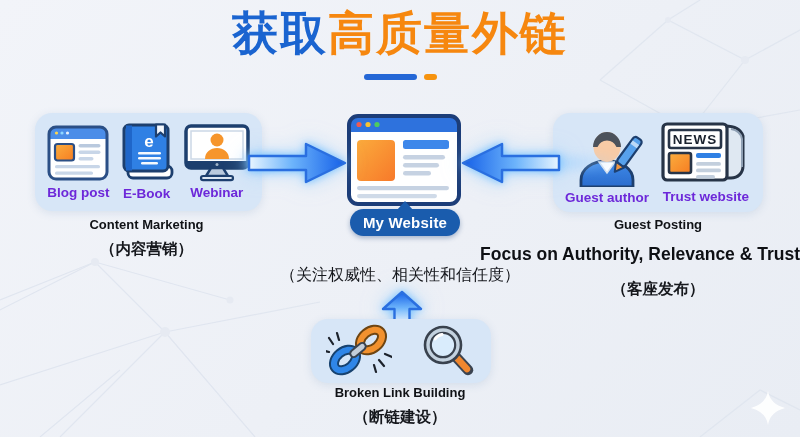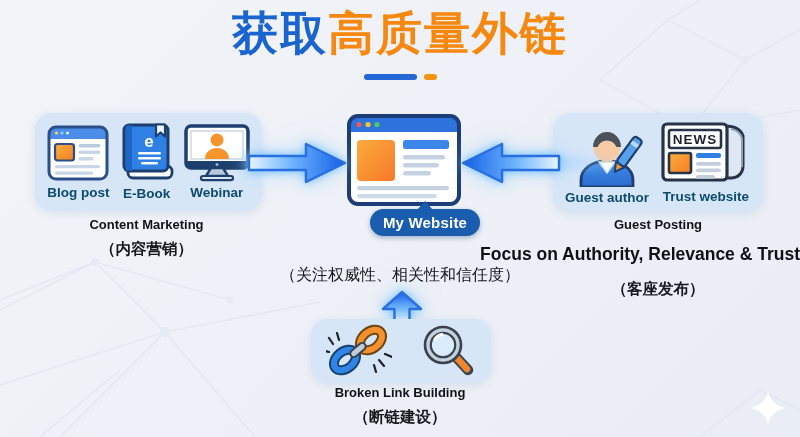"Blog post" .icon-label { color: #0c4a6e -> #6d28d9 }
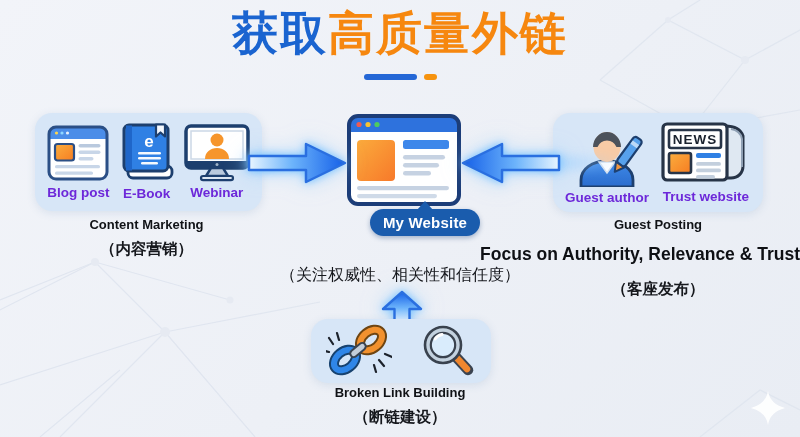"My Website" .pill { margin-left: 20px -> none }
